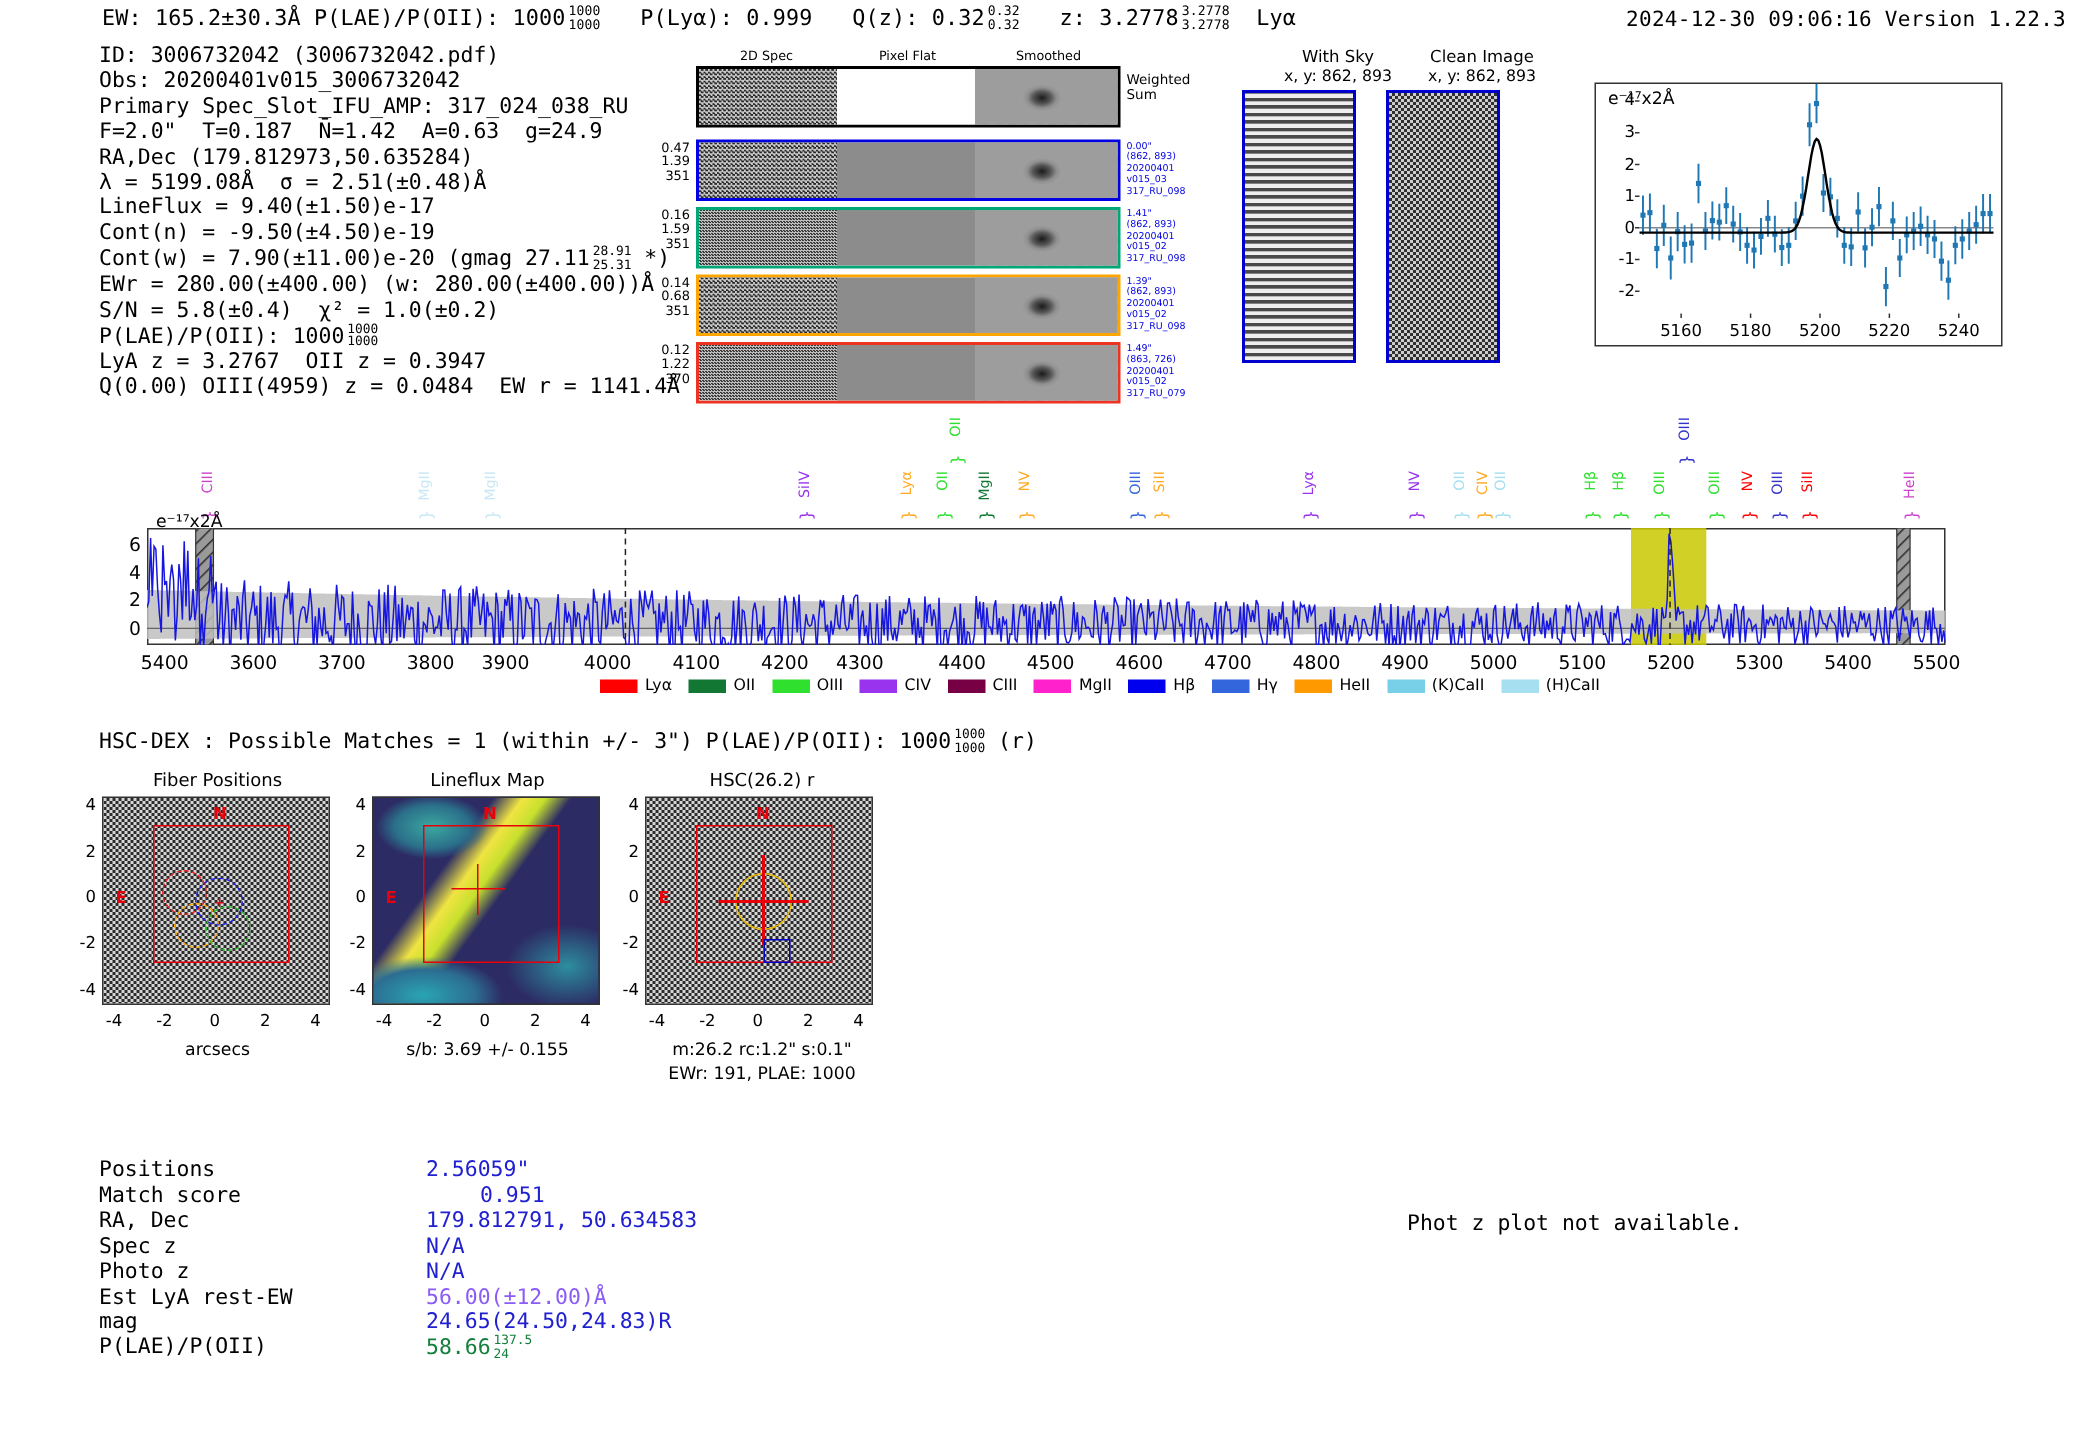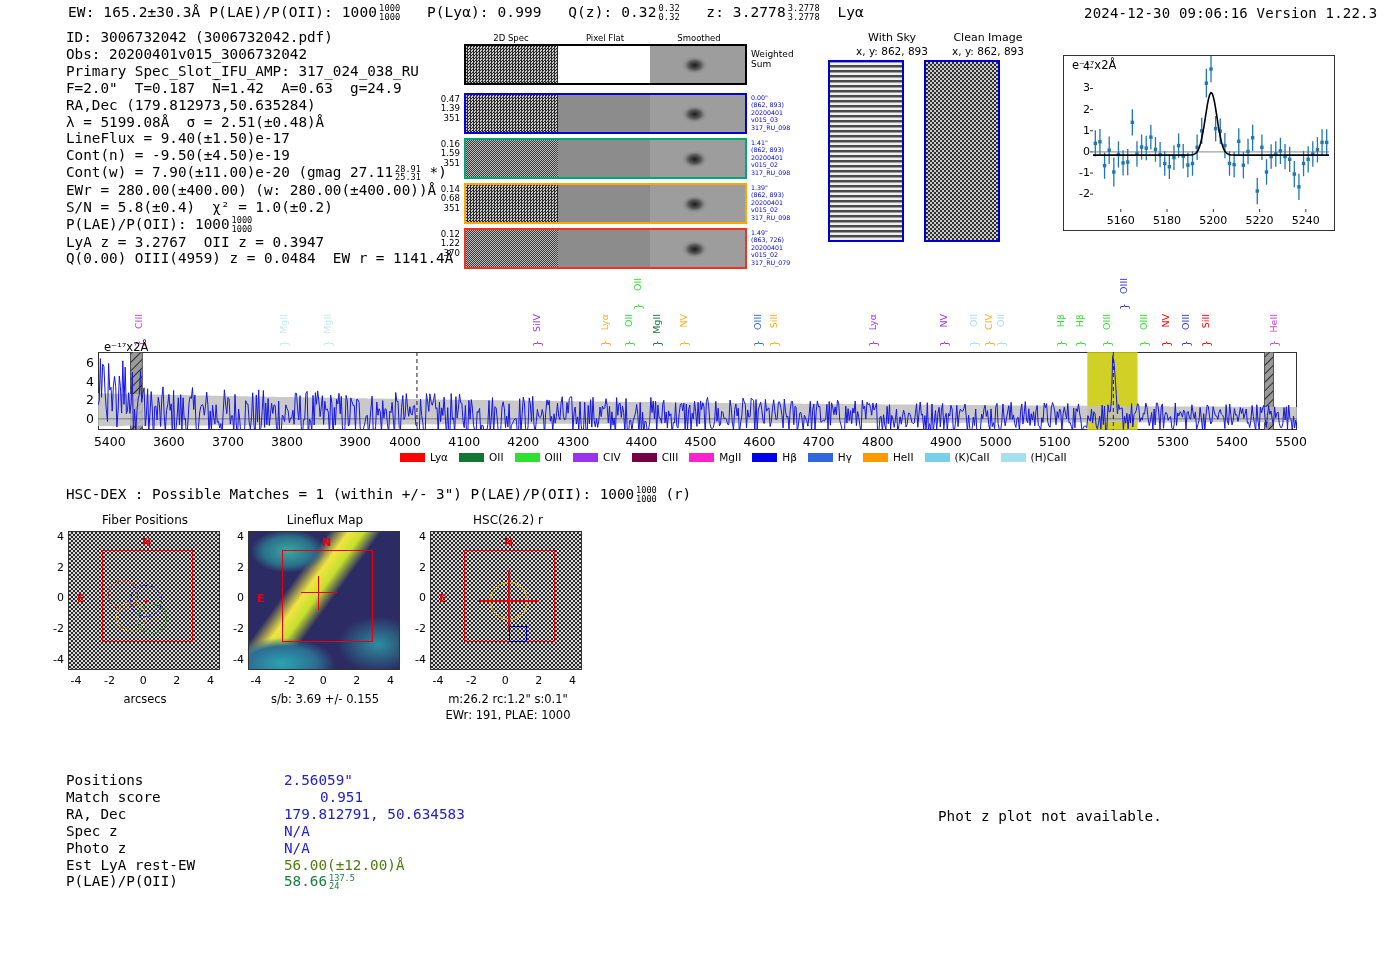"3900" div.xtick { text-align: right -> left }
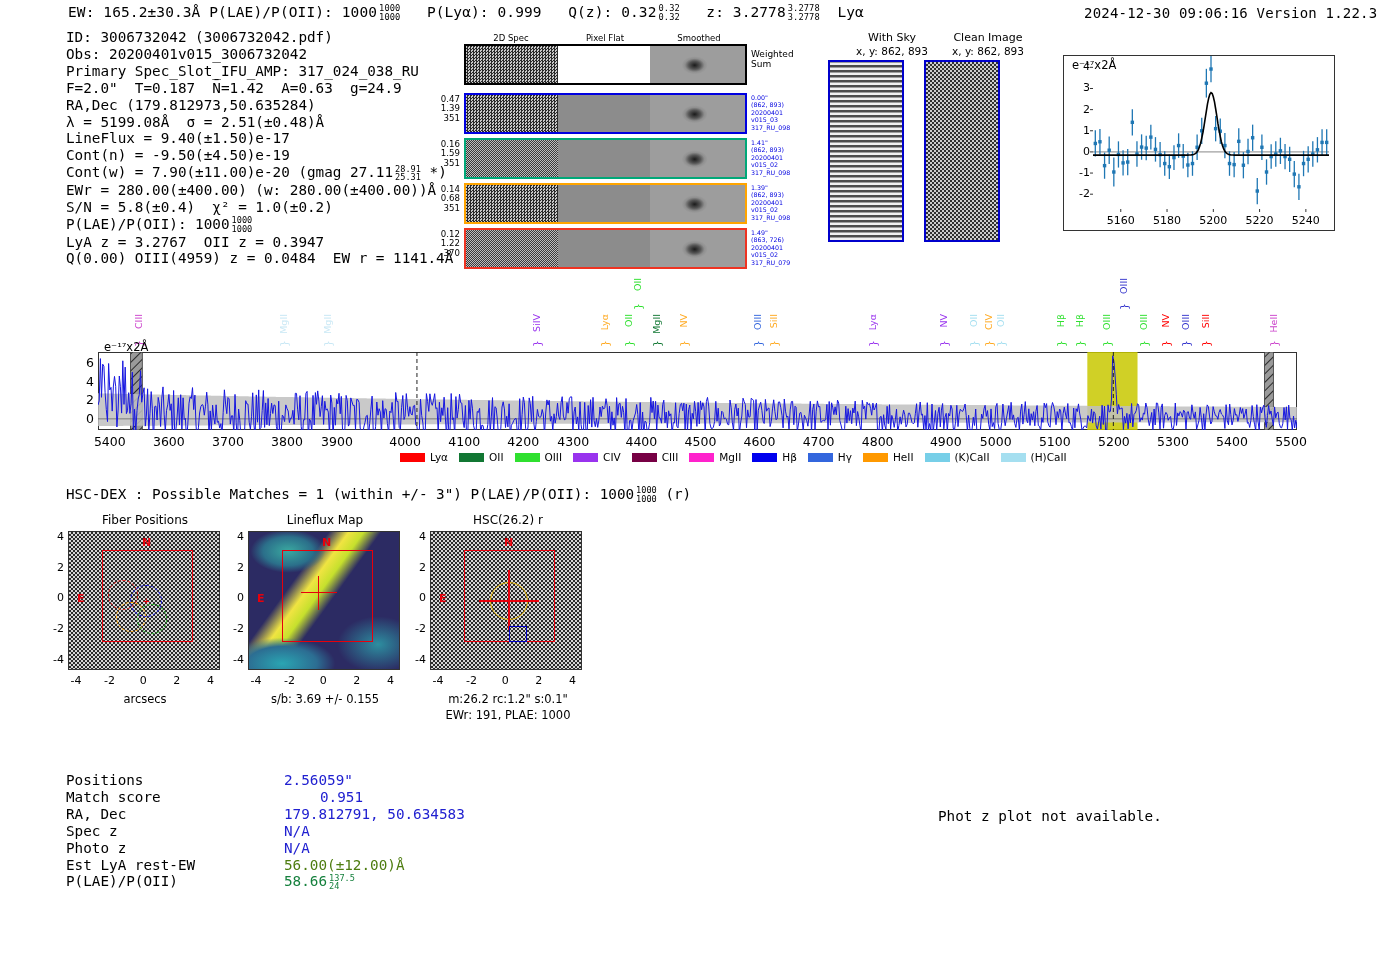"4900" div.xtick { text-align: right -> center }
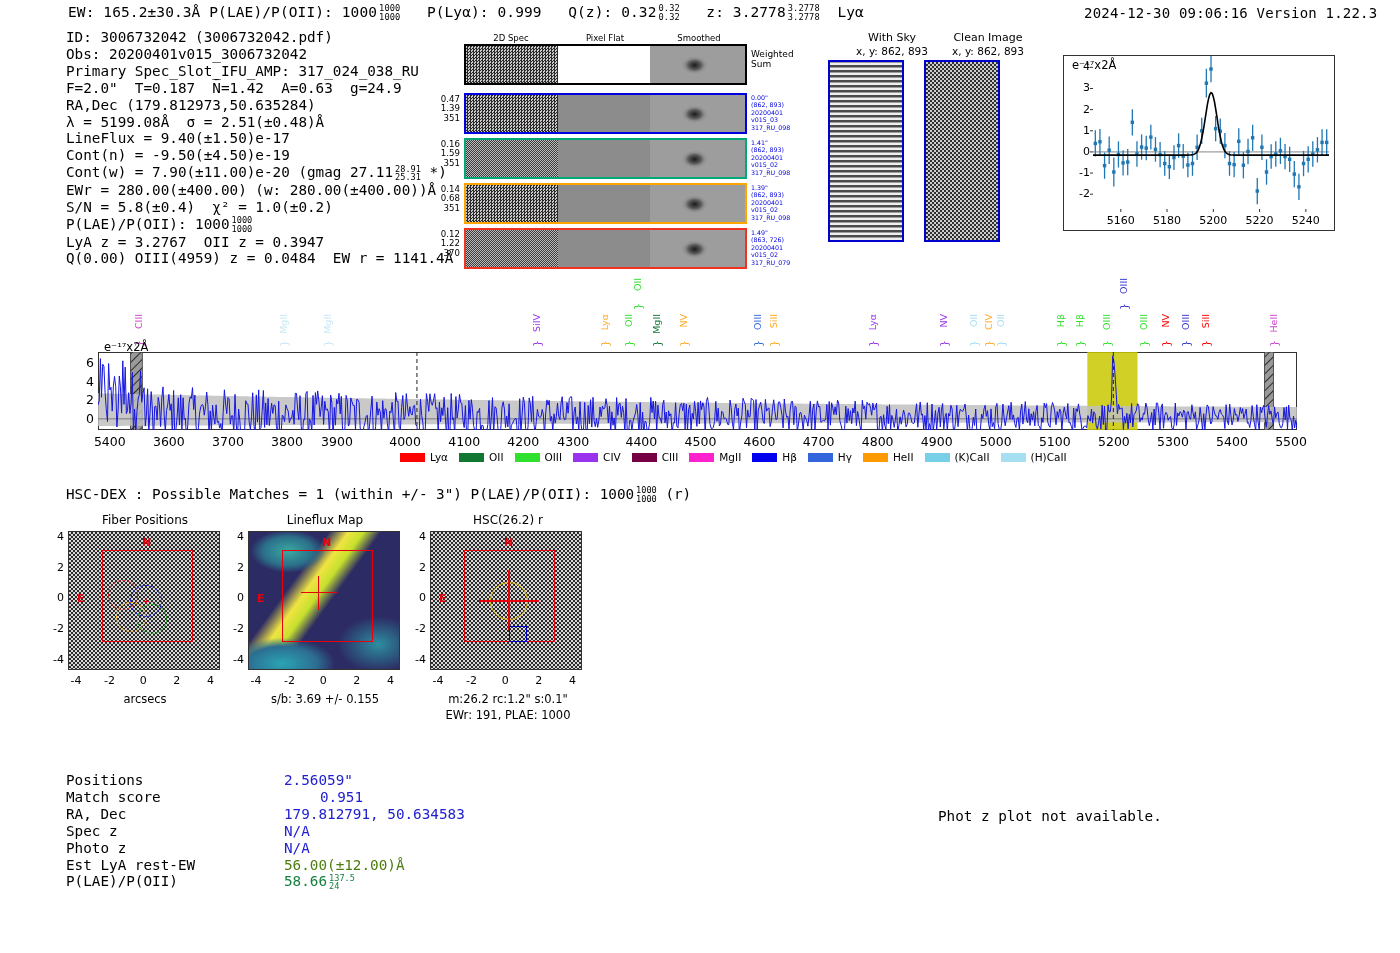"56.00(±12.00)Å" div.v { color: #4d7c0f -> #8b5cf6 }
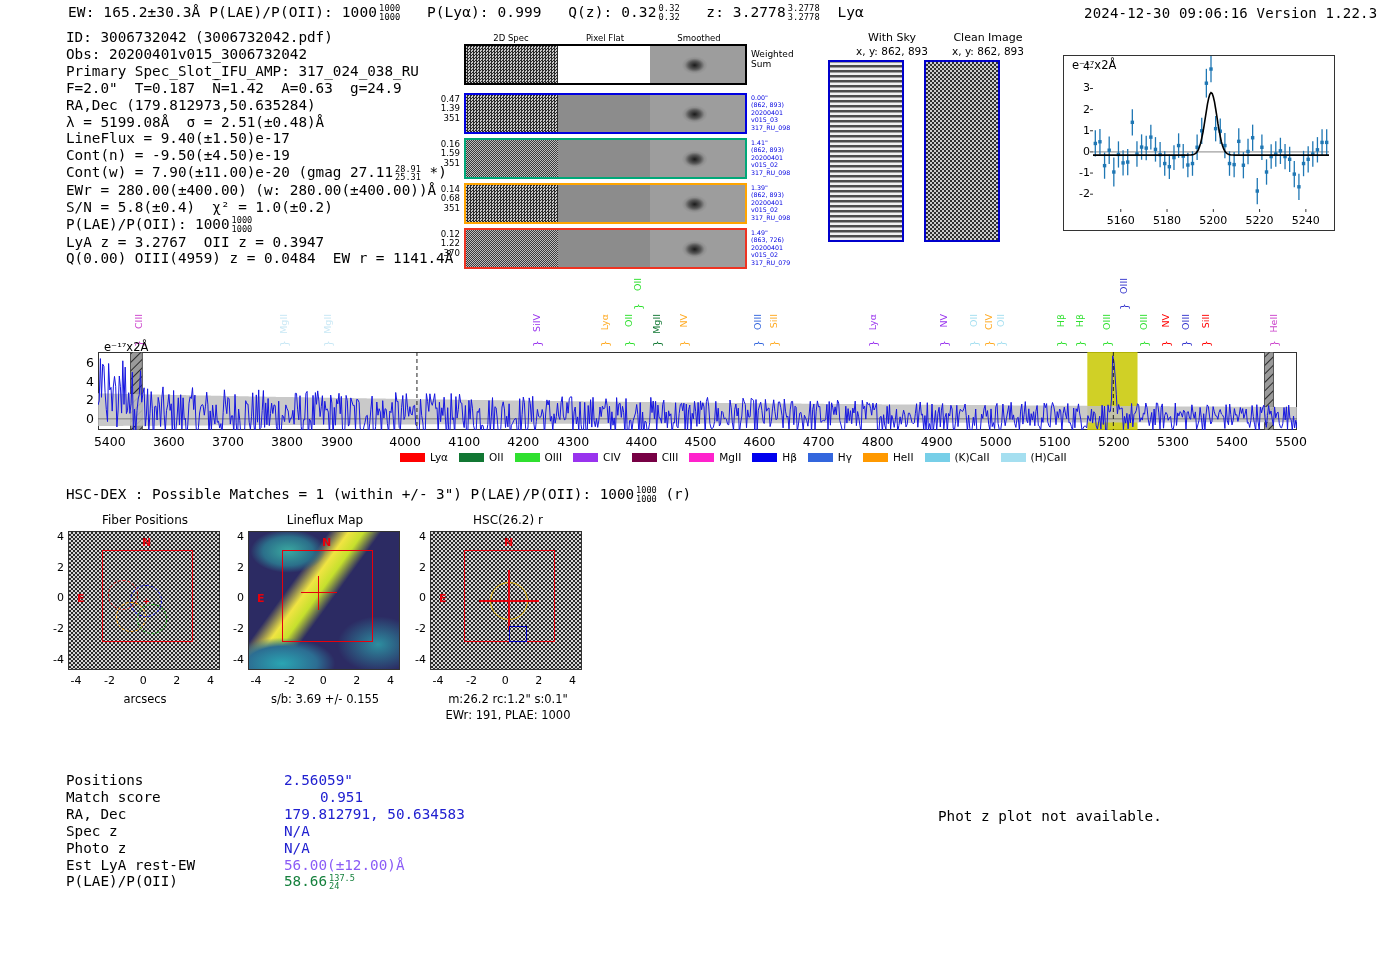"mag" div.row { html: none -> <div> <div>mag</div> <div>24.65(24.50,24.83)R</div> </div> }
